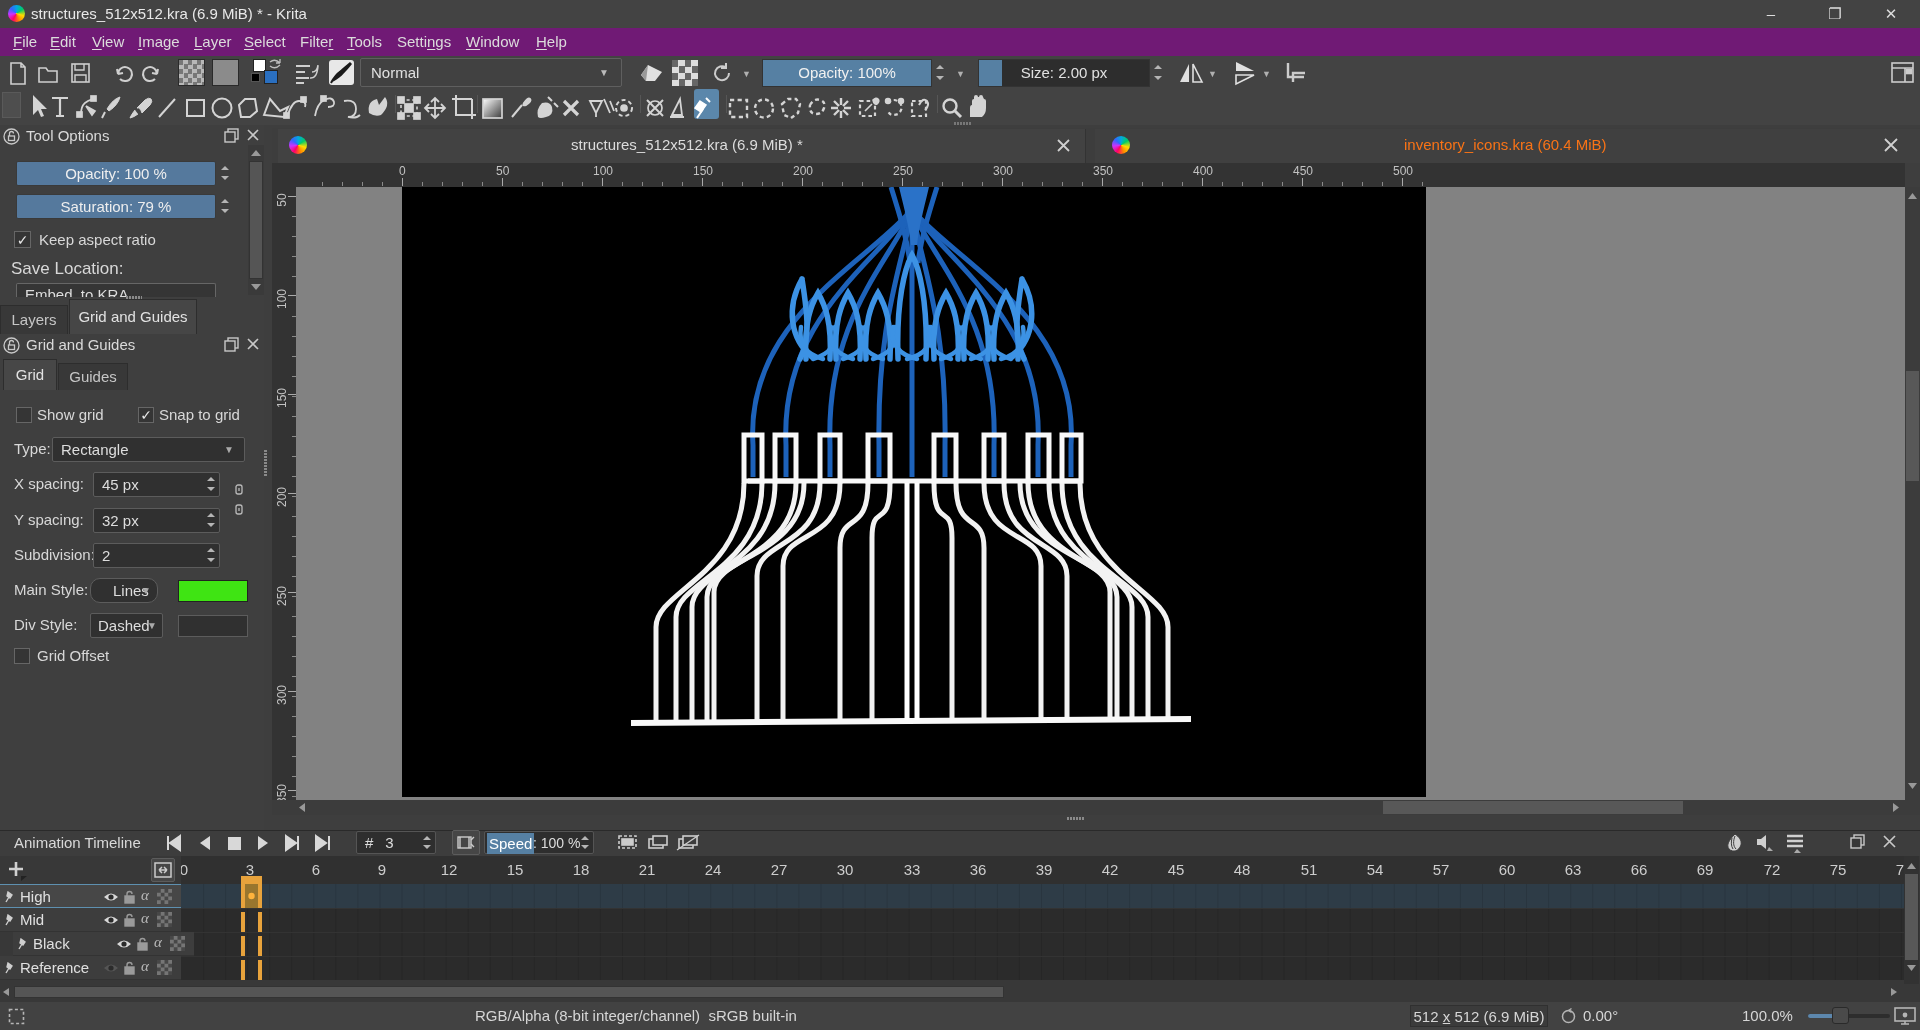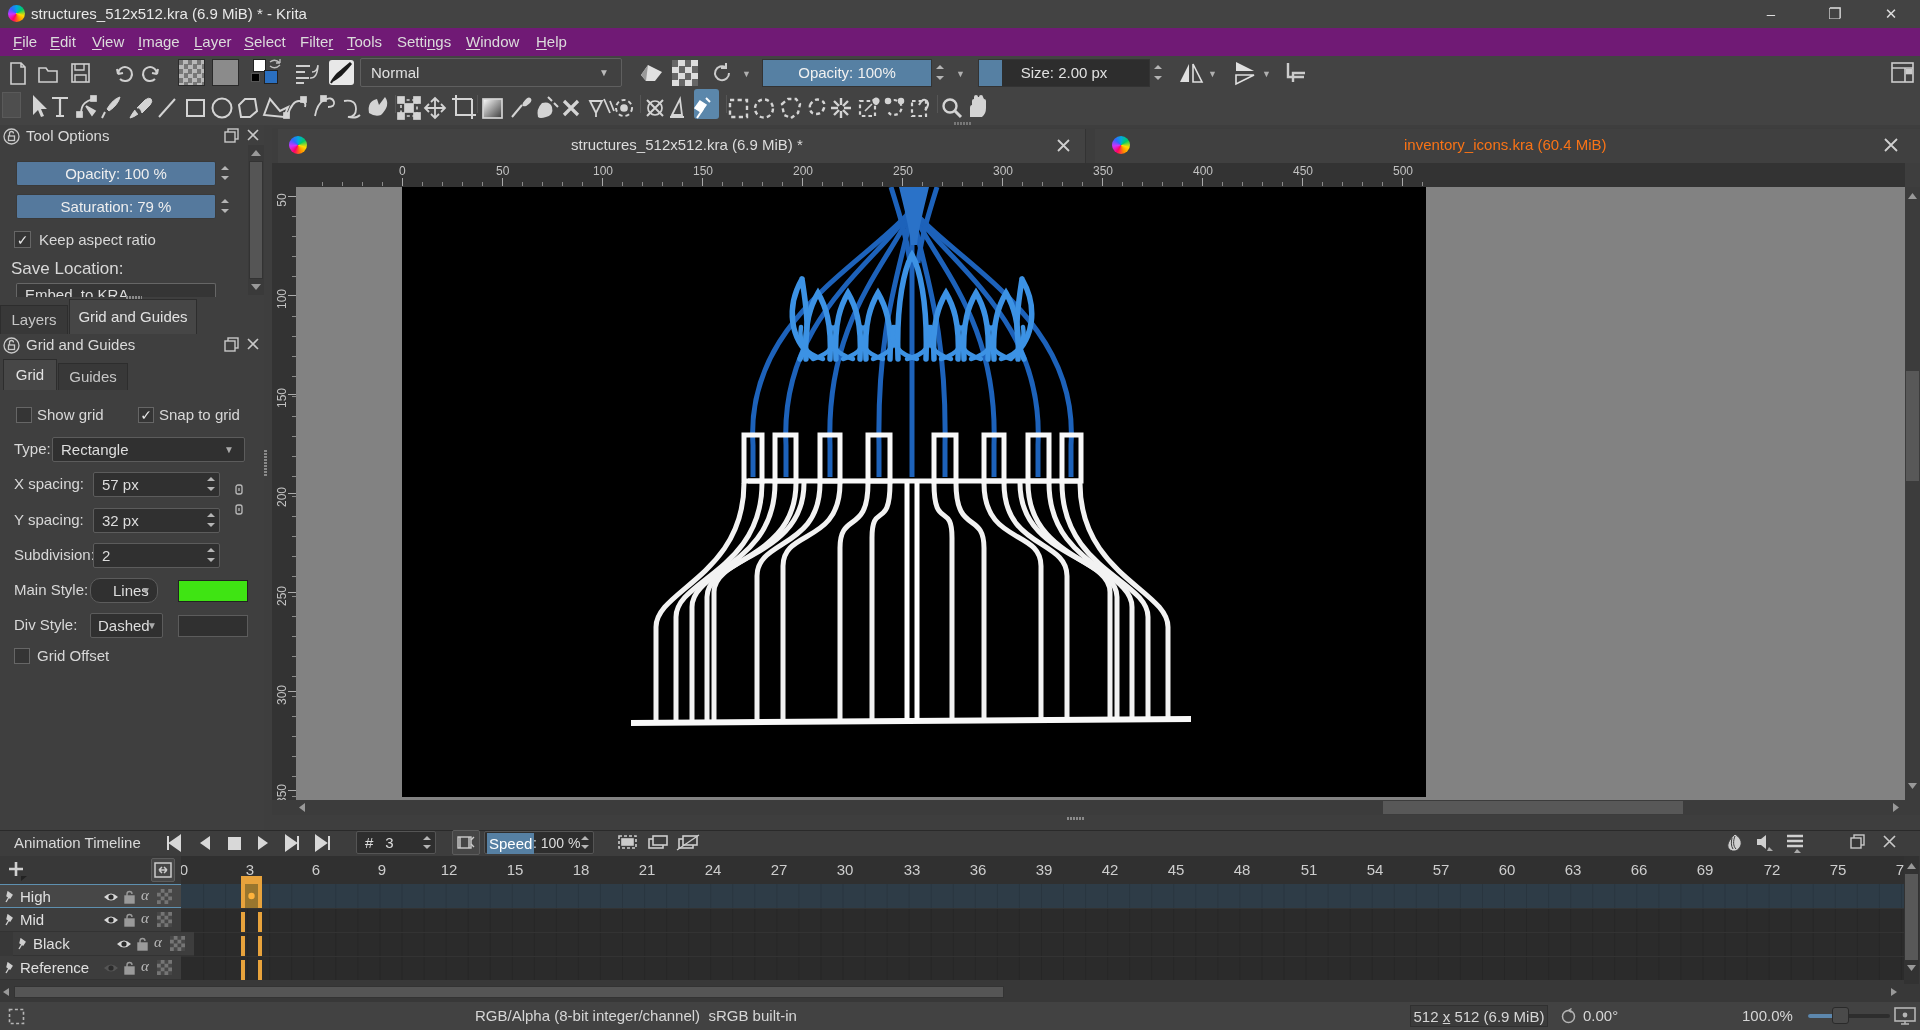"57 px" div.ic { text: 57 -> 45 }
